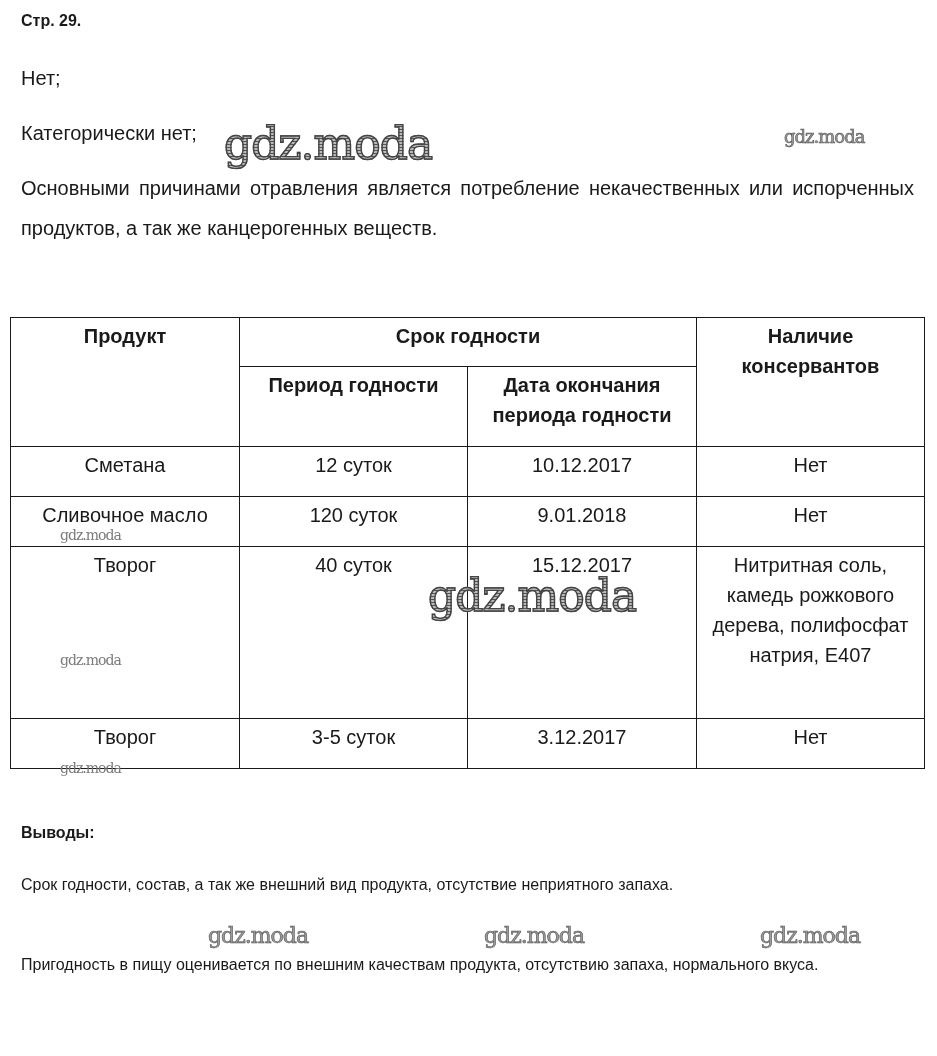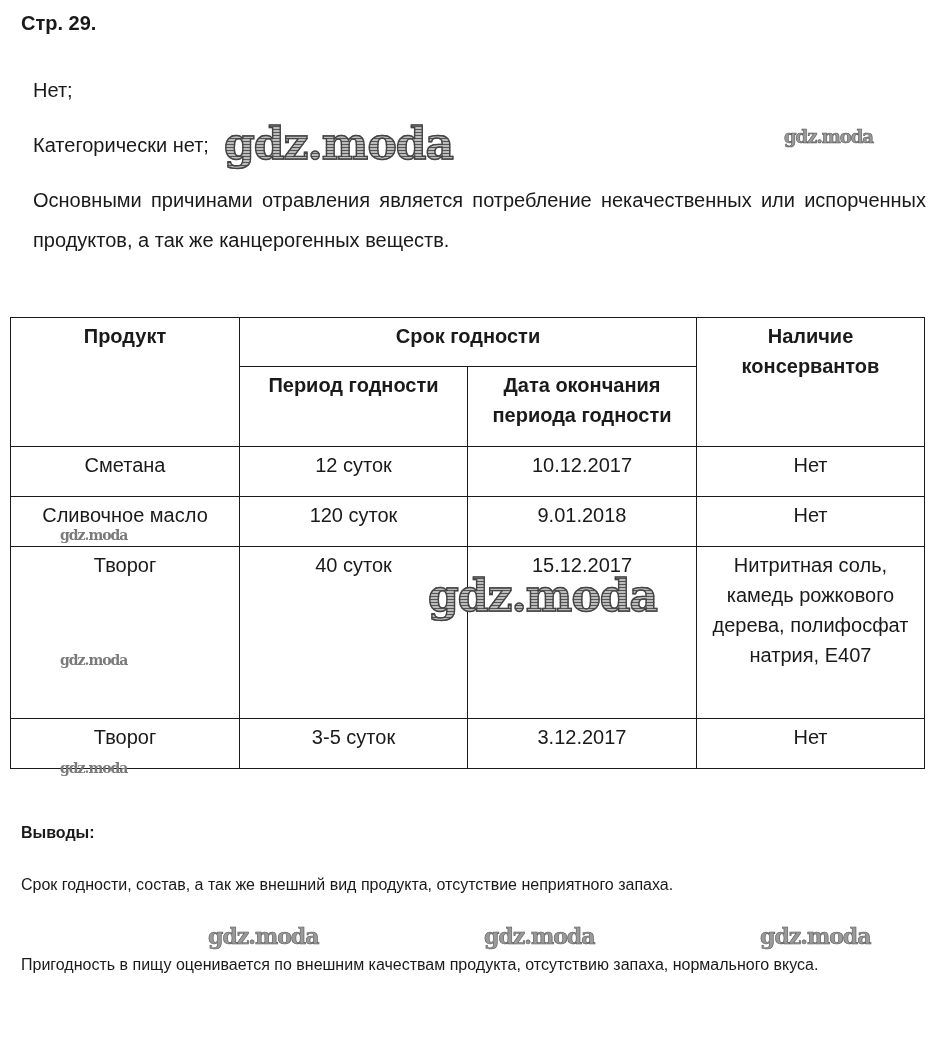"Стр. 29." .page-title { font-size: 20px -> 16px }
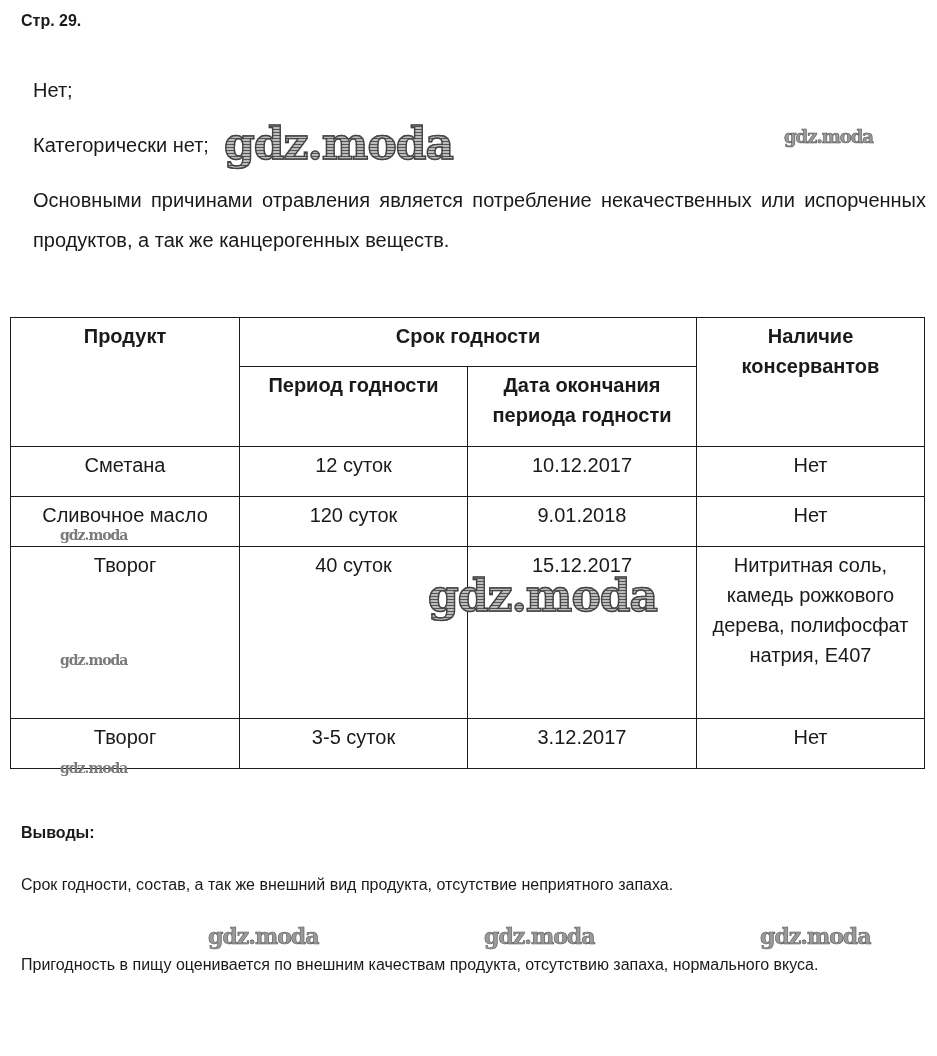"Нет;" .para { margin: 12px -> 0 }
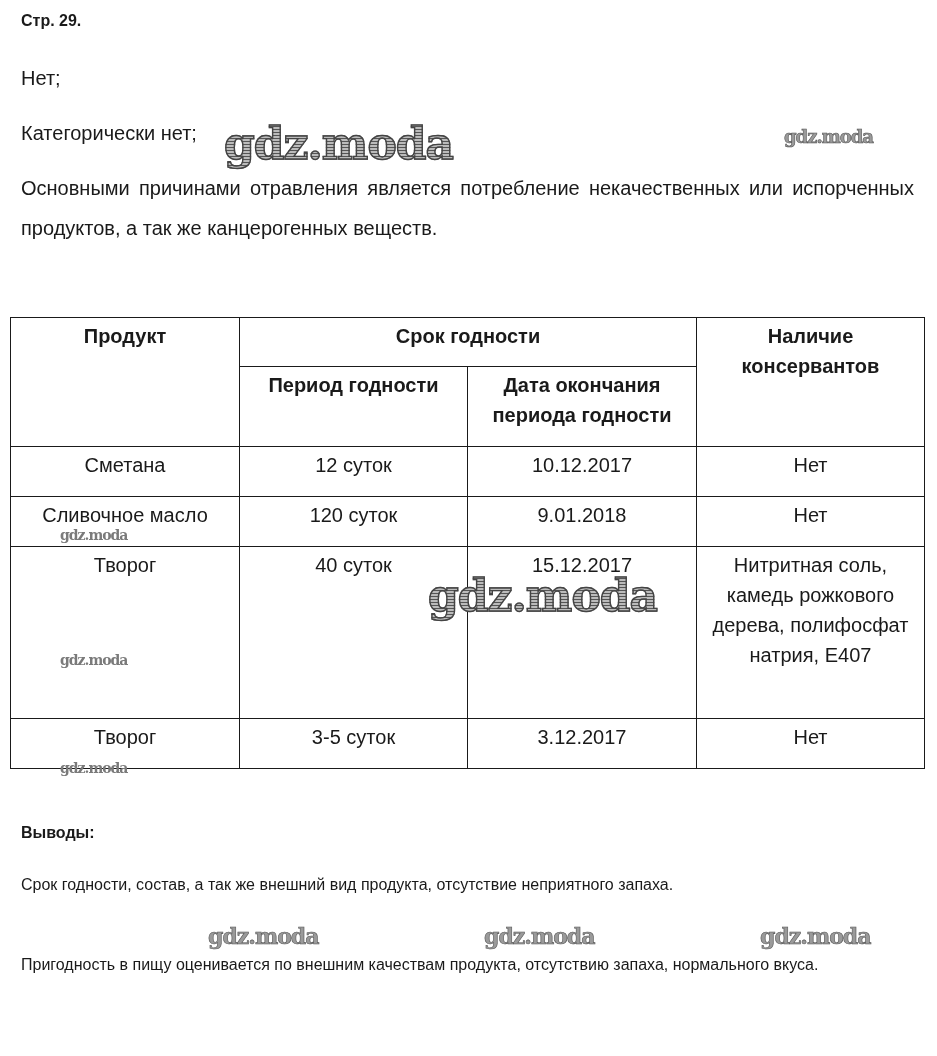"gdz.moda" .wm { font-weight: bold -> normal }
